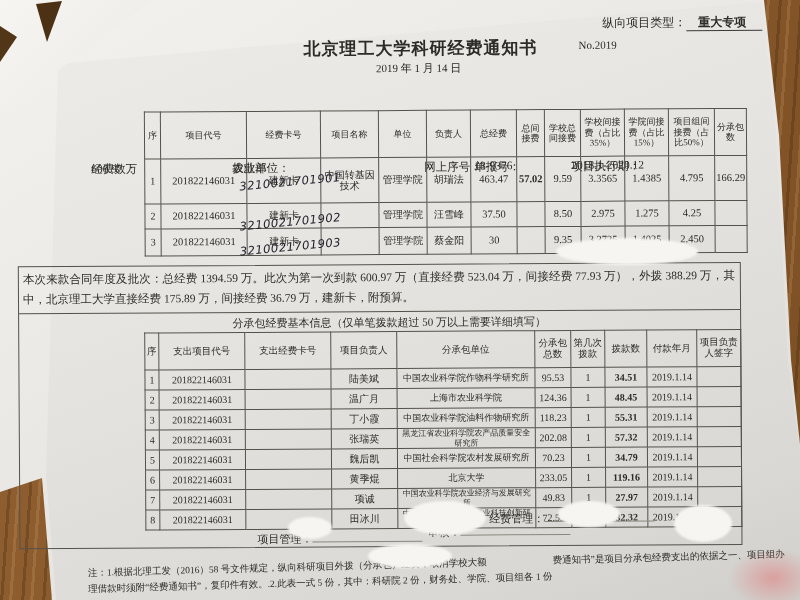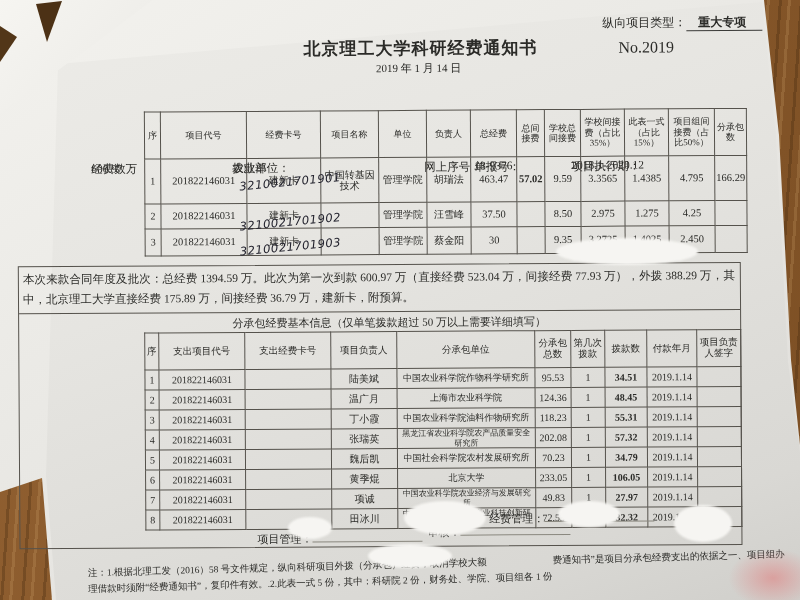"No.2019" .doc-no { font-size: 16px -> 11px; left: 620px -> 580px }
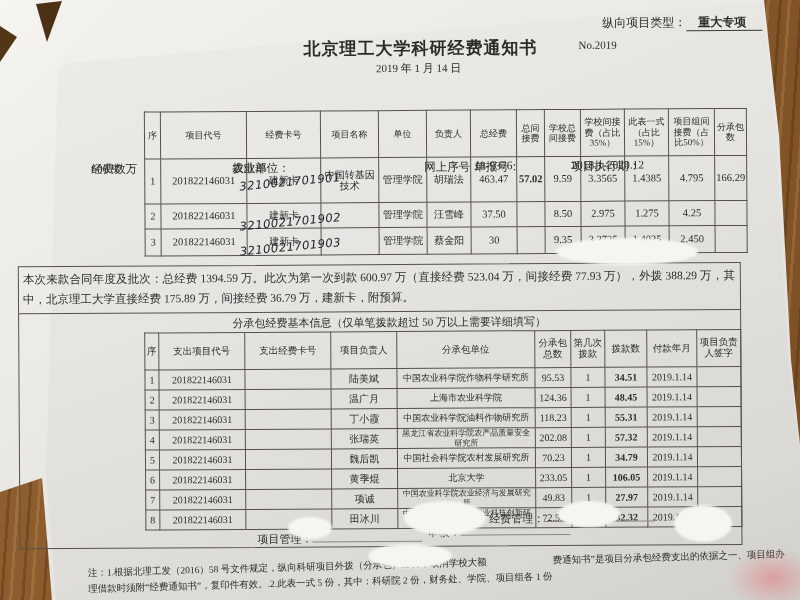"此表一式（占比15%）" th { text: 此表一式 -> 学院间接费 }
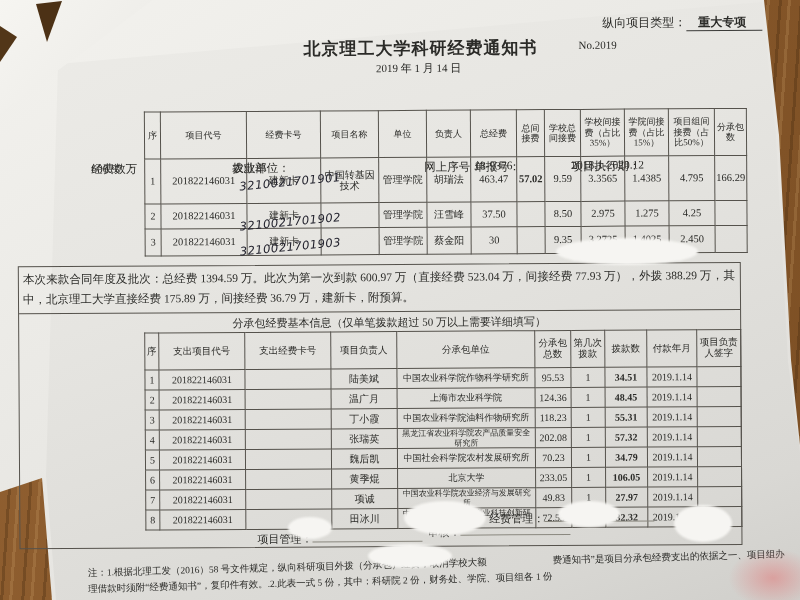"106.05" td.num { text: 106.05 -> 119.16 }
